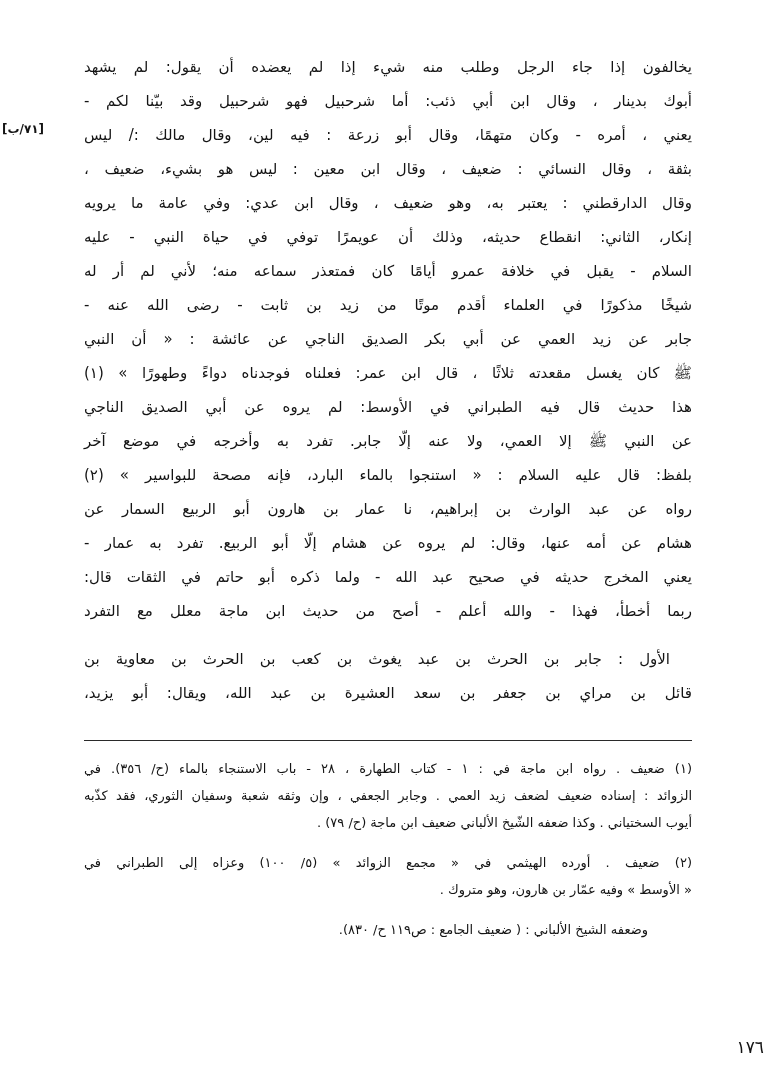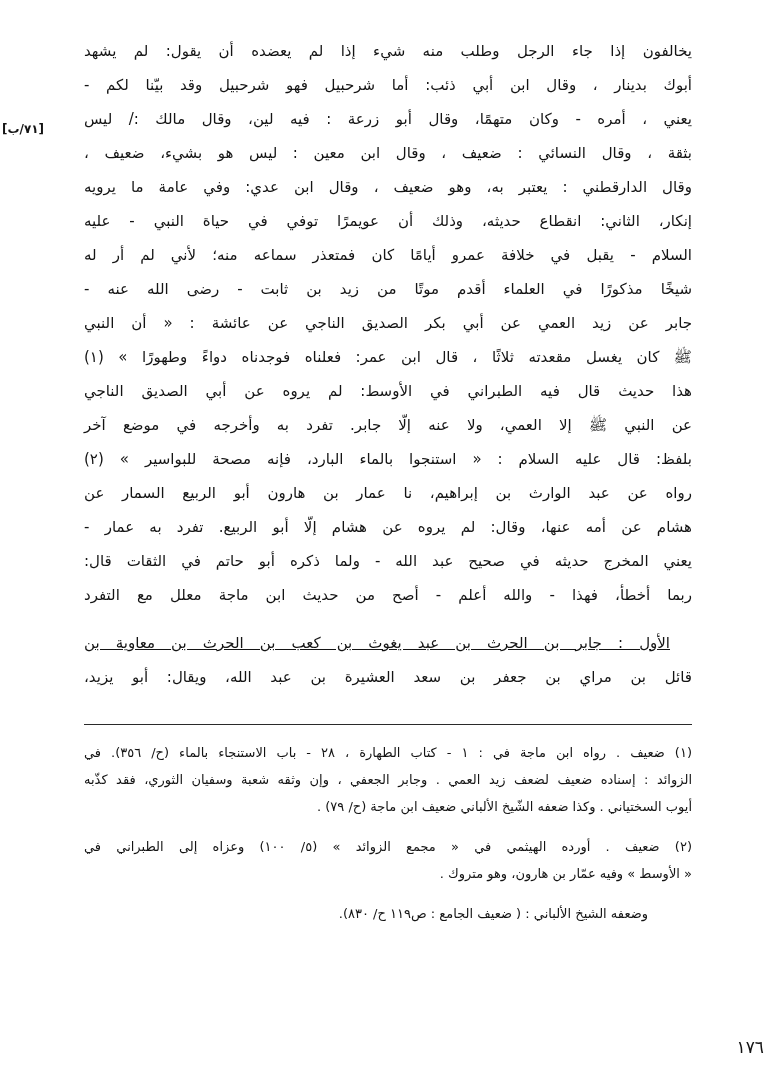"يخالفون إذا جاء الرجل وطلب" .content { top: 34px -> 50px }
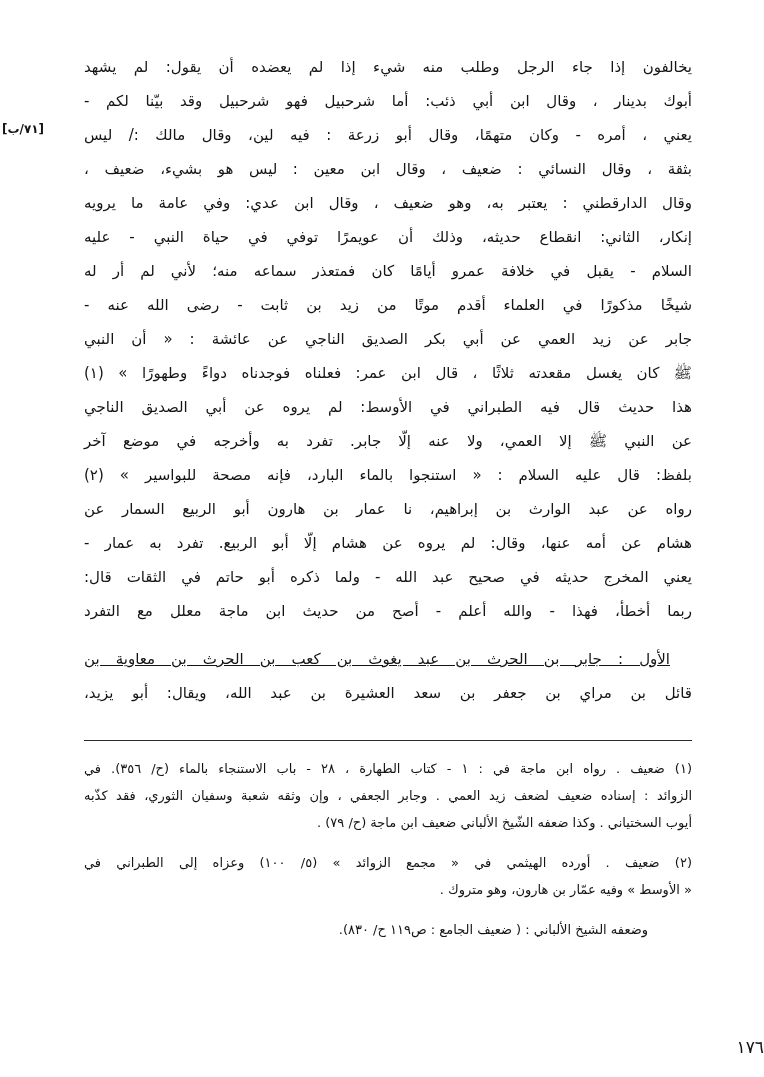"الأول : جابر بن الحرث" .line.indent-first { text-decoration: underline -> none }
